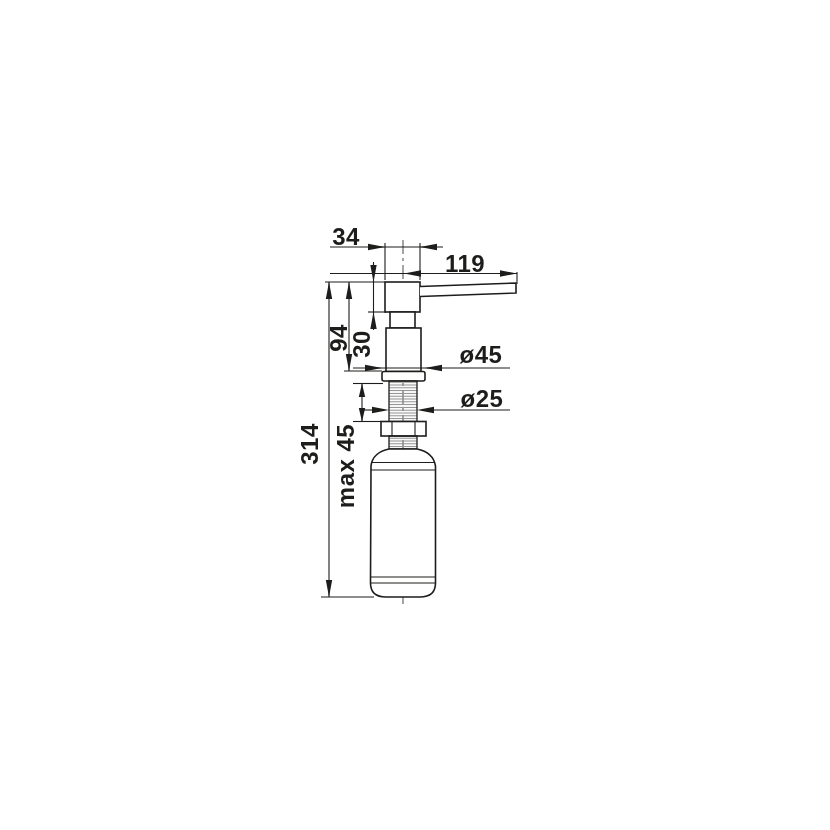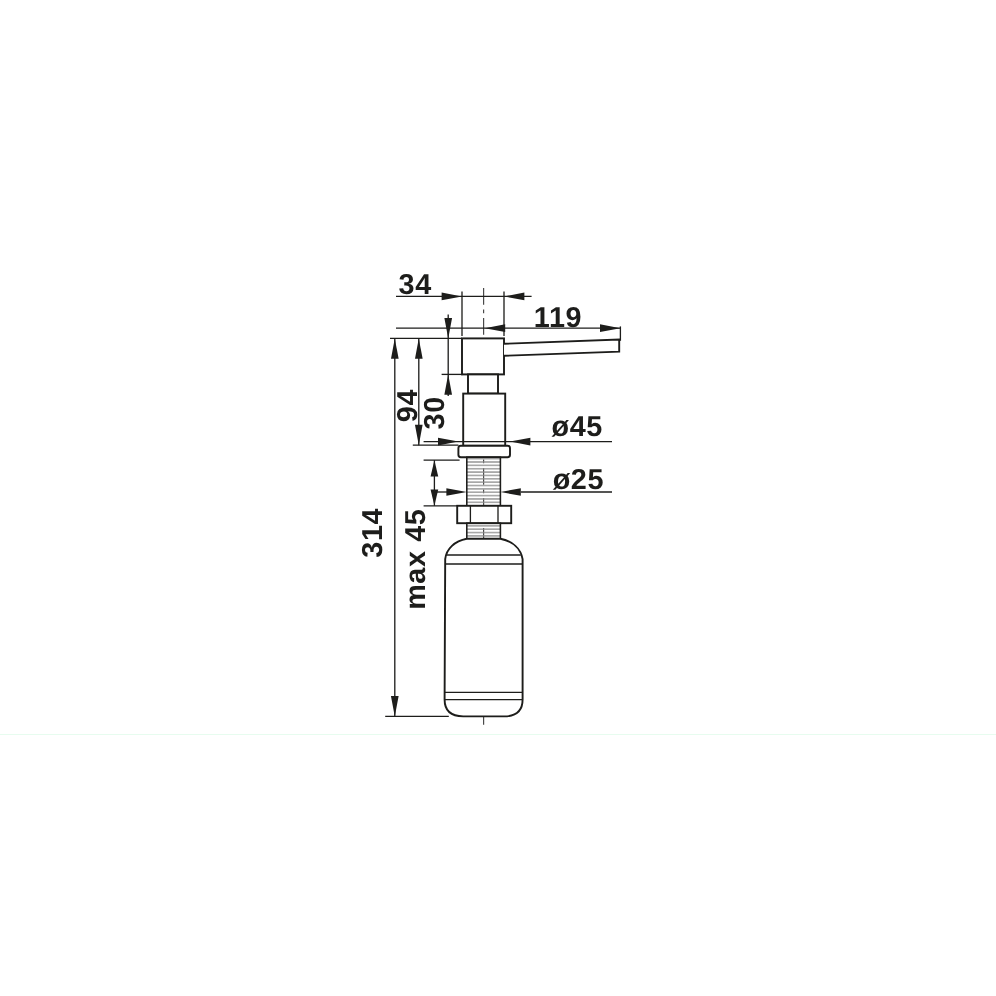"34" .stage { background: #86efac -> #fde047 }
